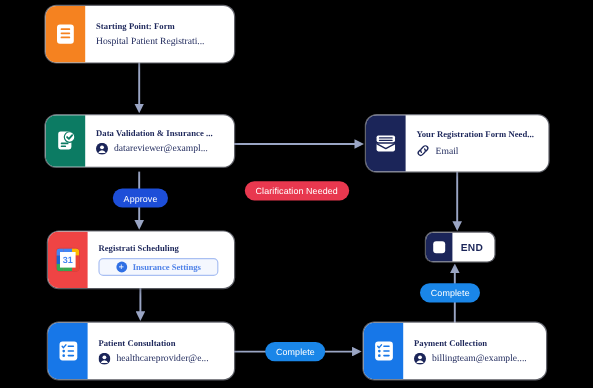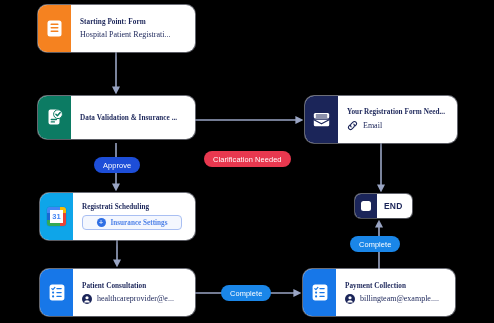"datareviewer@exampl..." div.node-sub { html: none -> <div> <svg> <circle></circle> <circle></circle> <path></path> </svg> <span>datareviewer@exampl...</span> </div> }
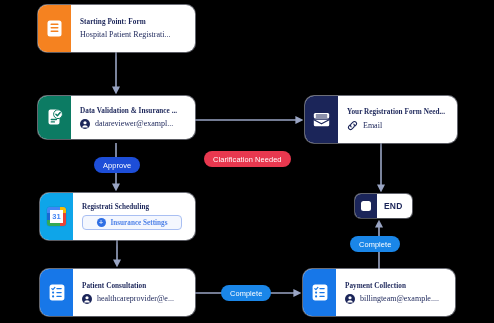"31" #node-appt .node-icon { background: #0ea5e9 -> #ef4444 }
